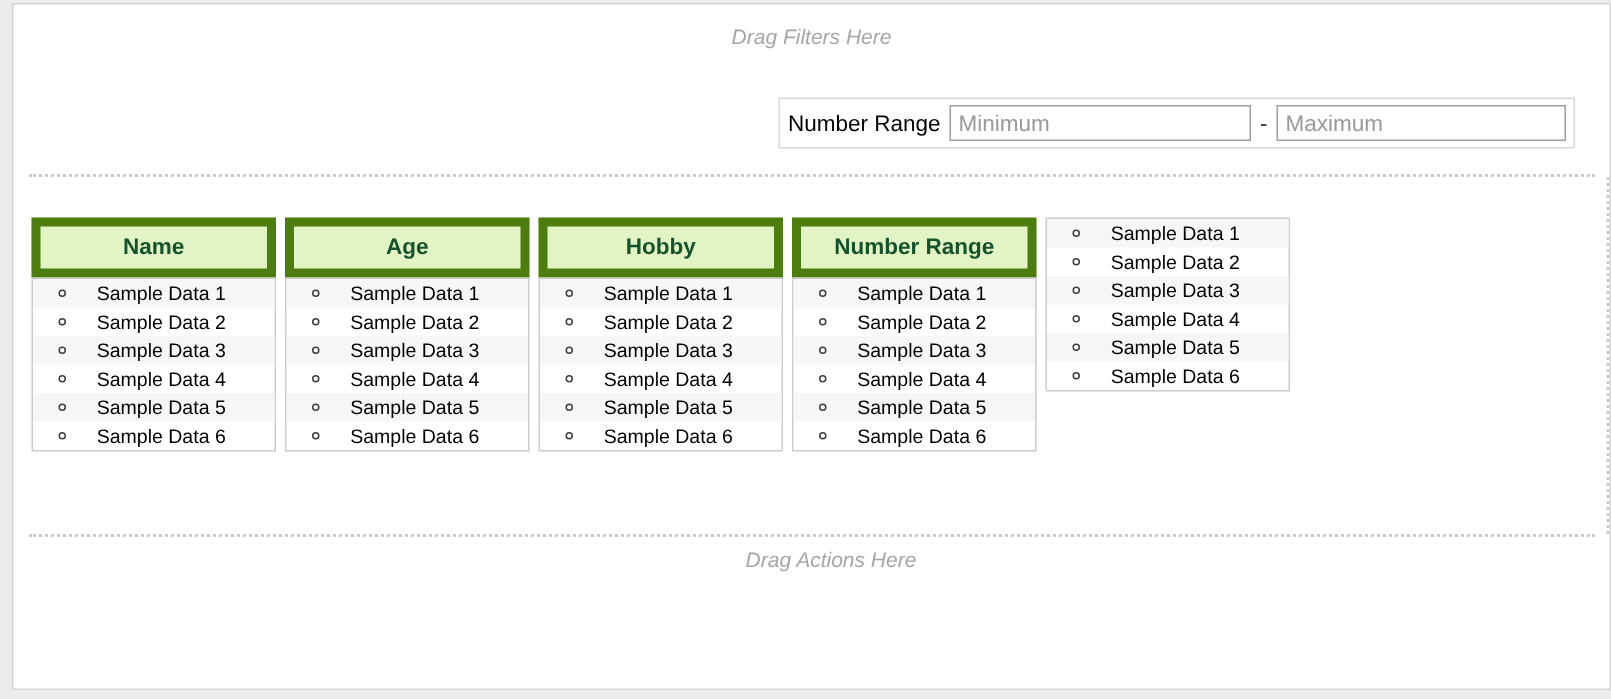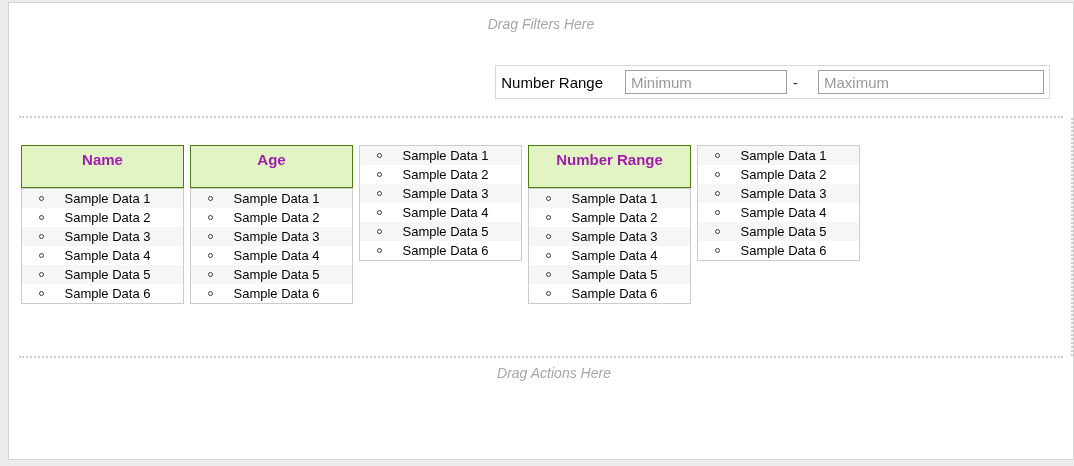"Minimum" .input-min { margin-left: 16px -> none; width: 162px -> 201px }
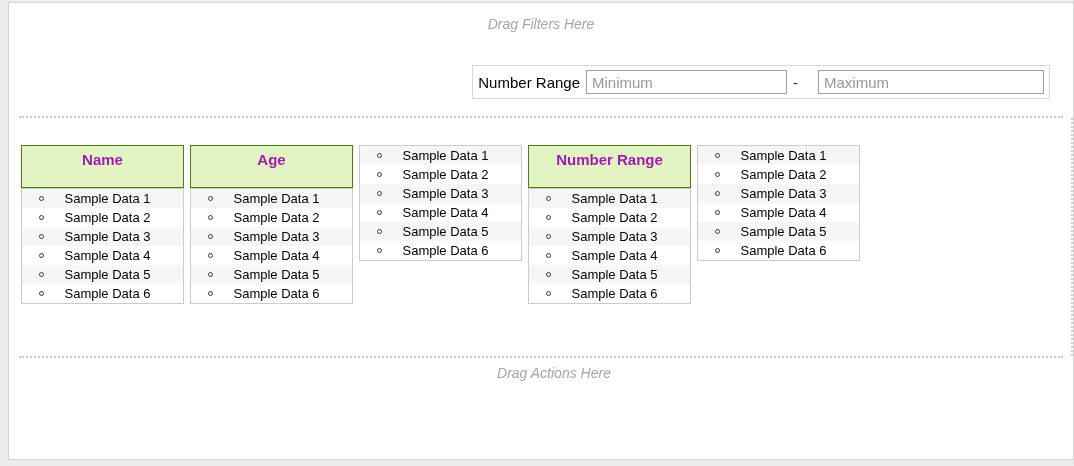"Maximum" .input-max { margin-left: 14px -> none; width: 226px -> 193px }
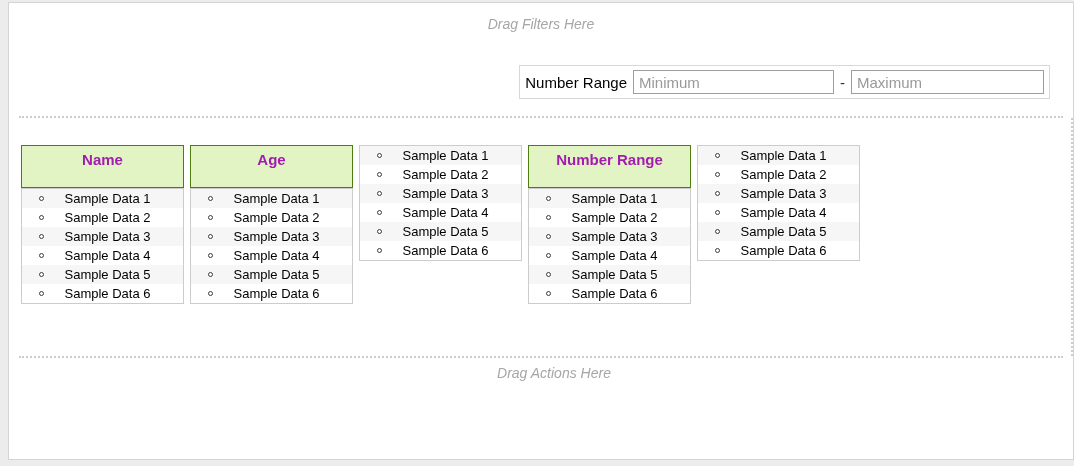"Name" .col-header { border: 1px solid #4d7c0f -> 6px solid #4d7c0f; color: #a21caf -> #14532d; padding: 5px 0 19px 0 -> 5px 0 6px 0 }
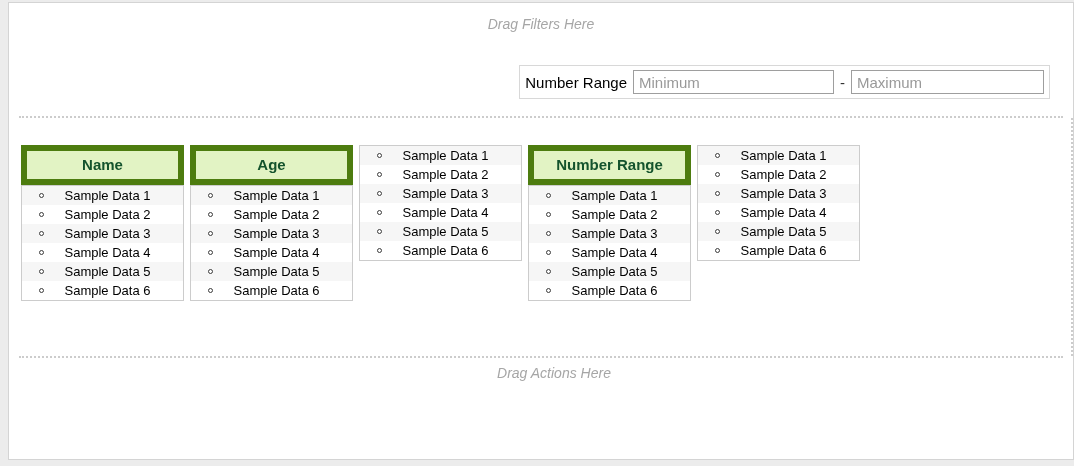"Hobby" div.col-header { html: none -> <div>Hobby</div> }
